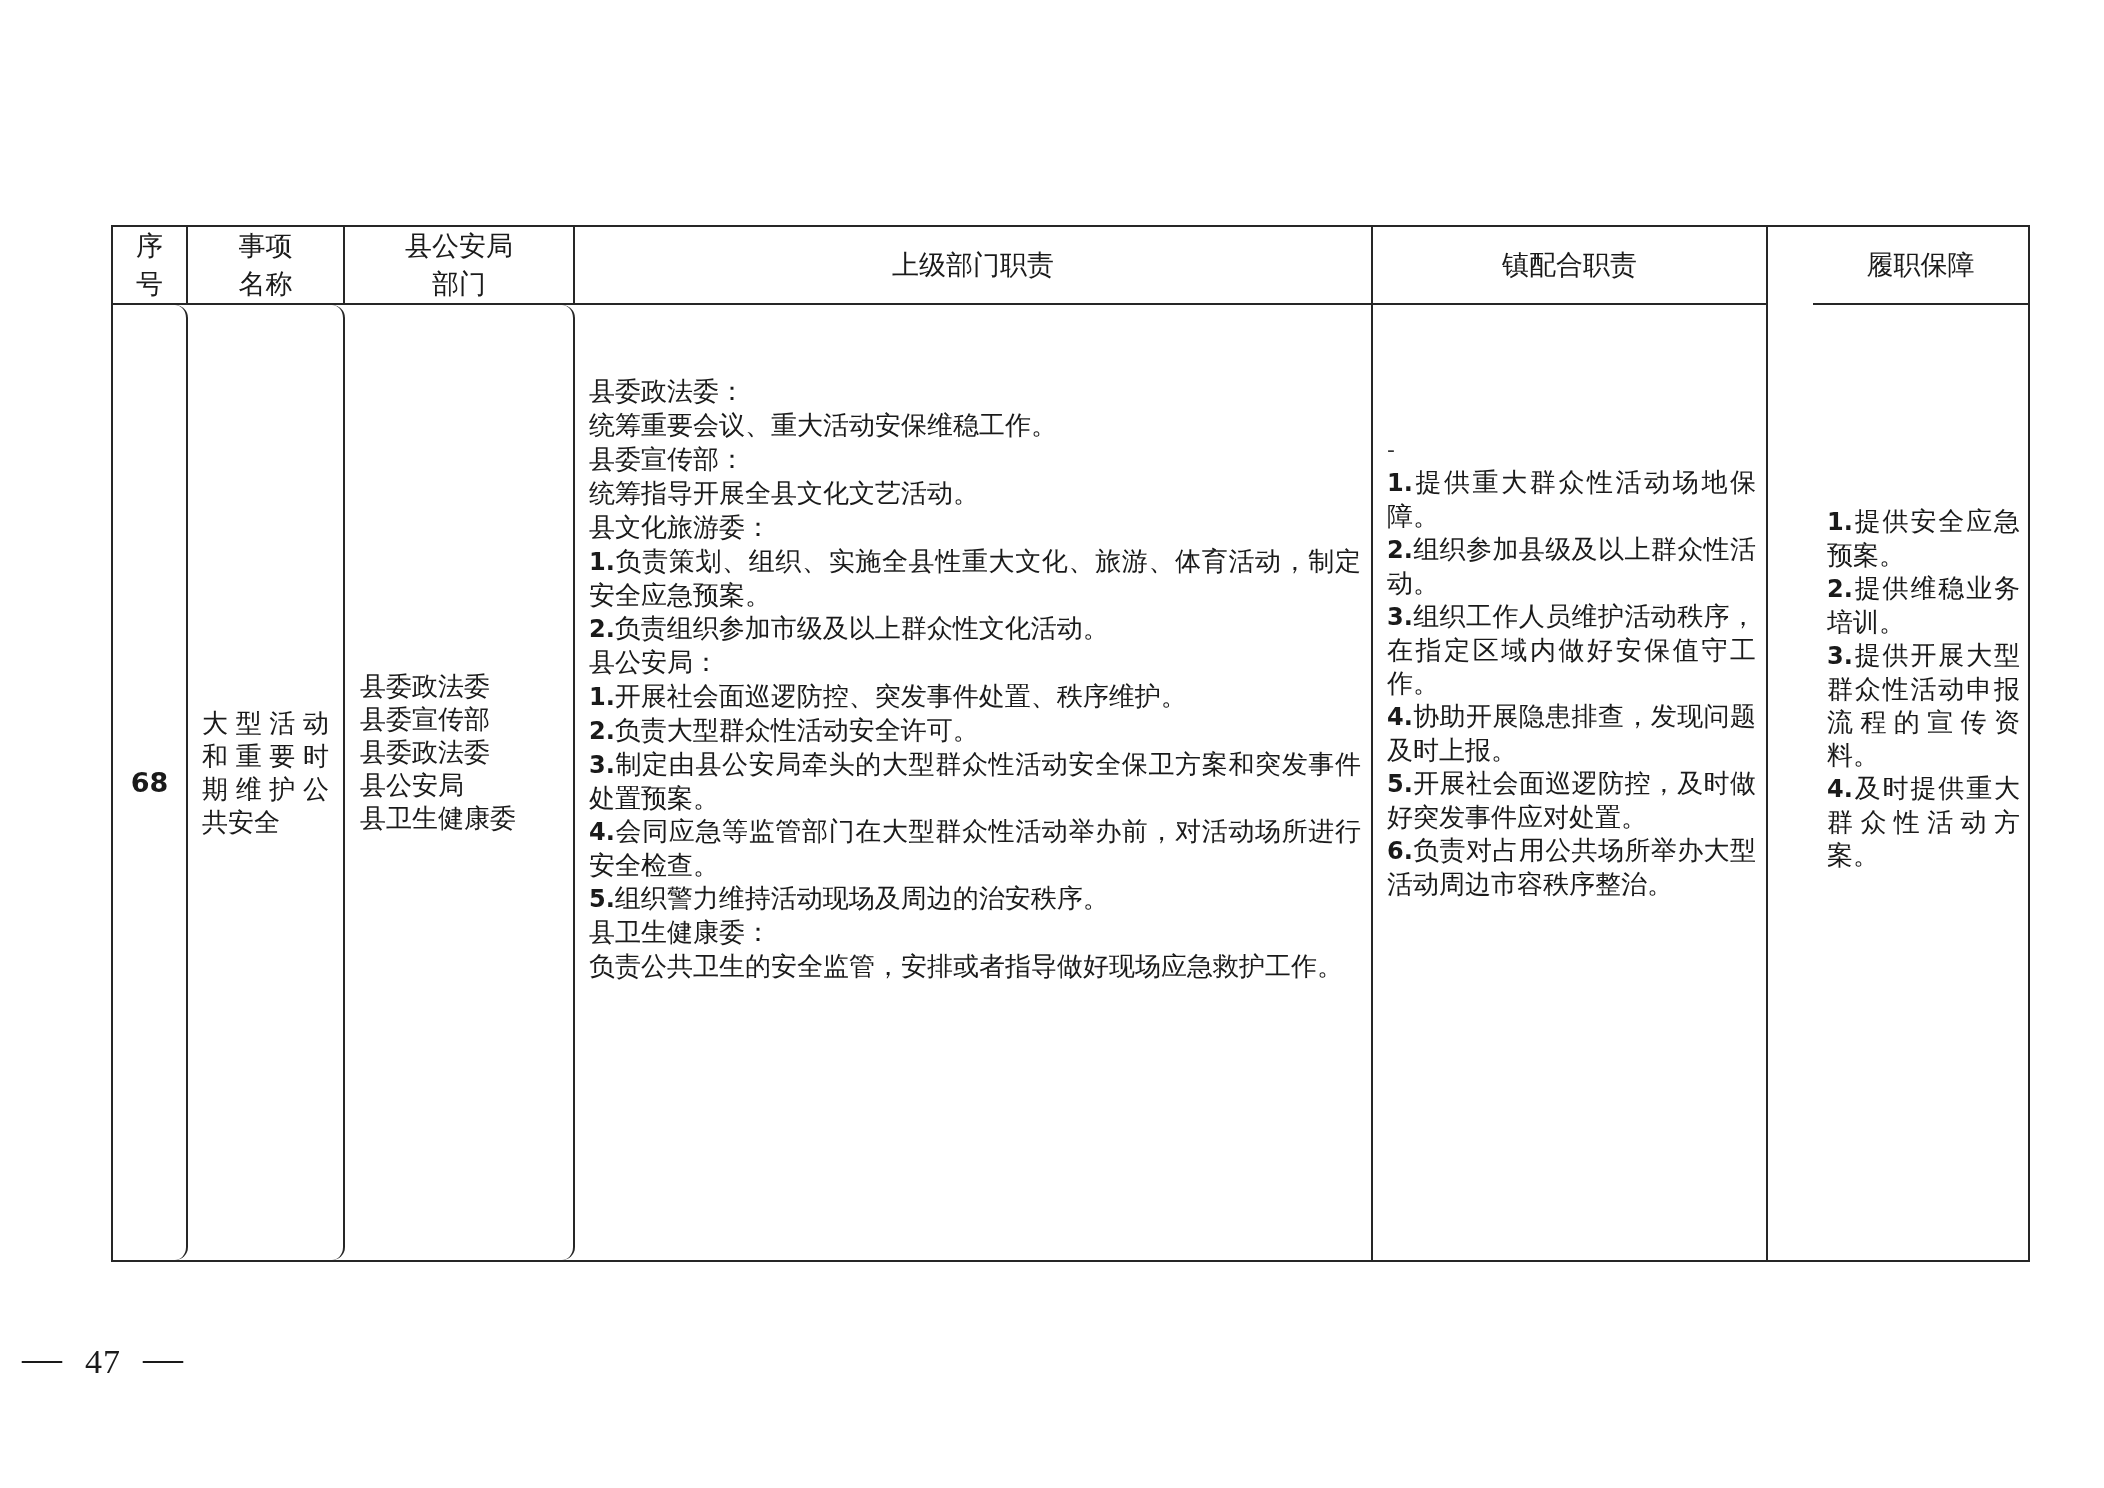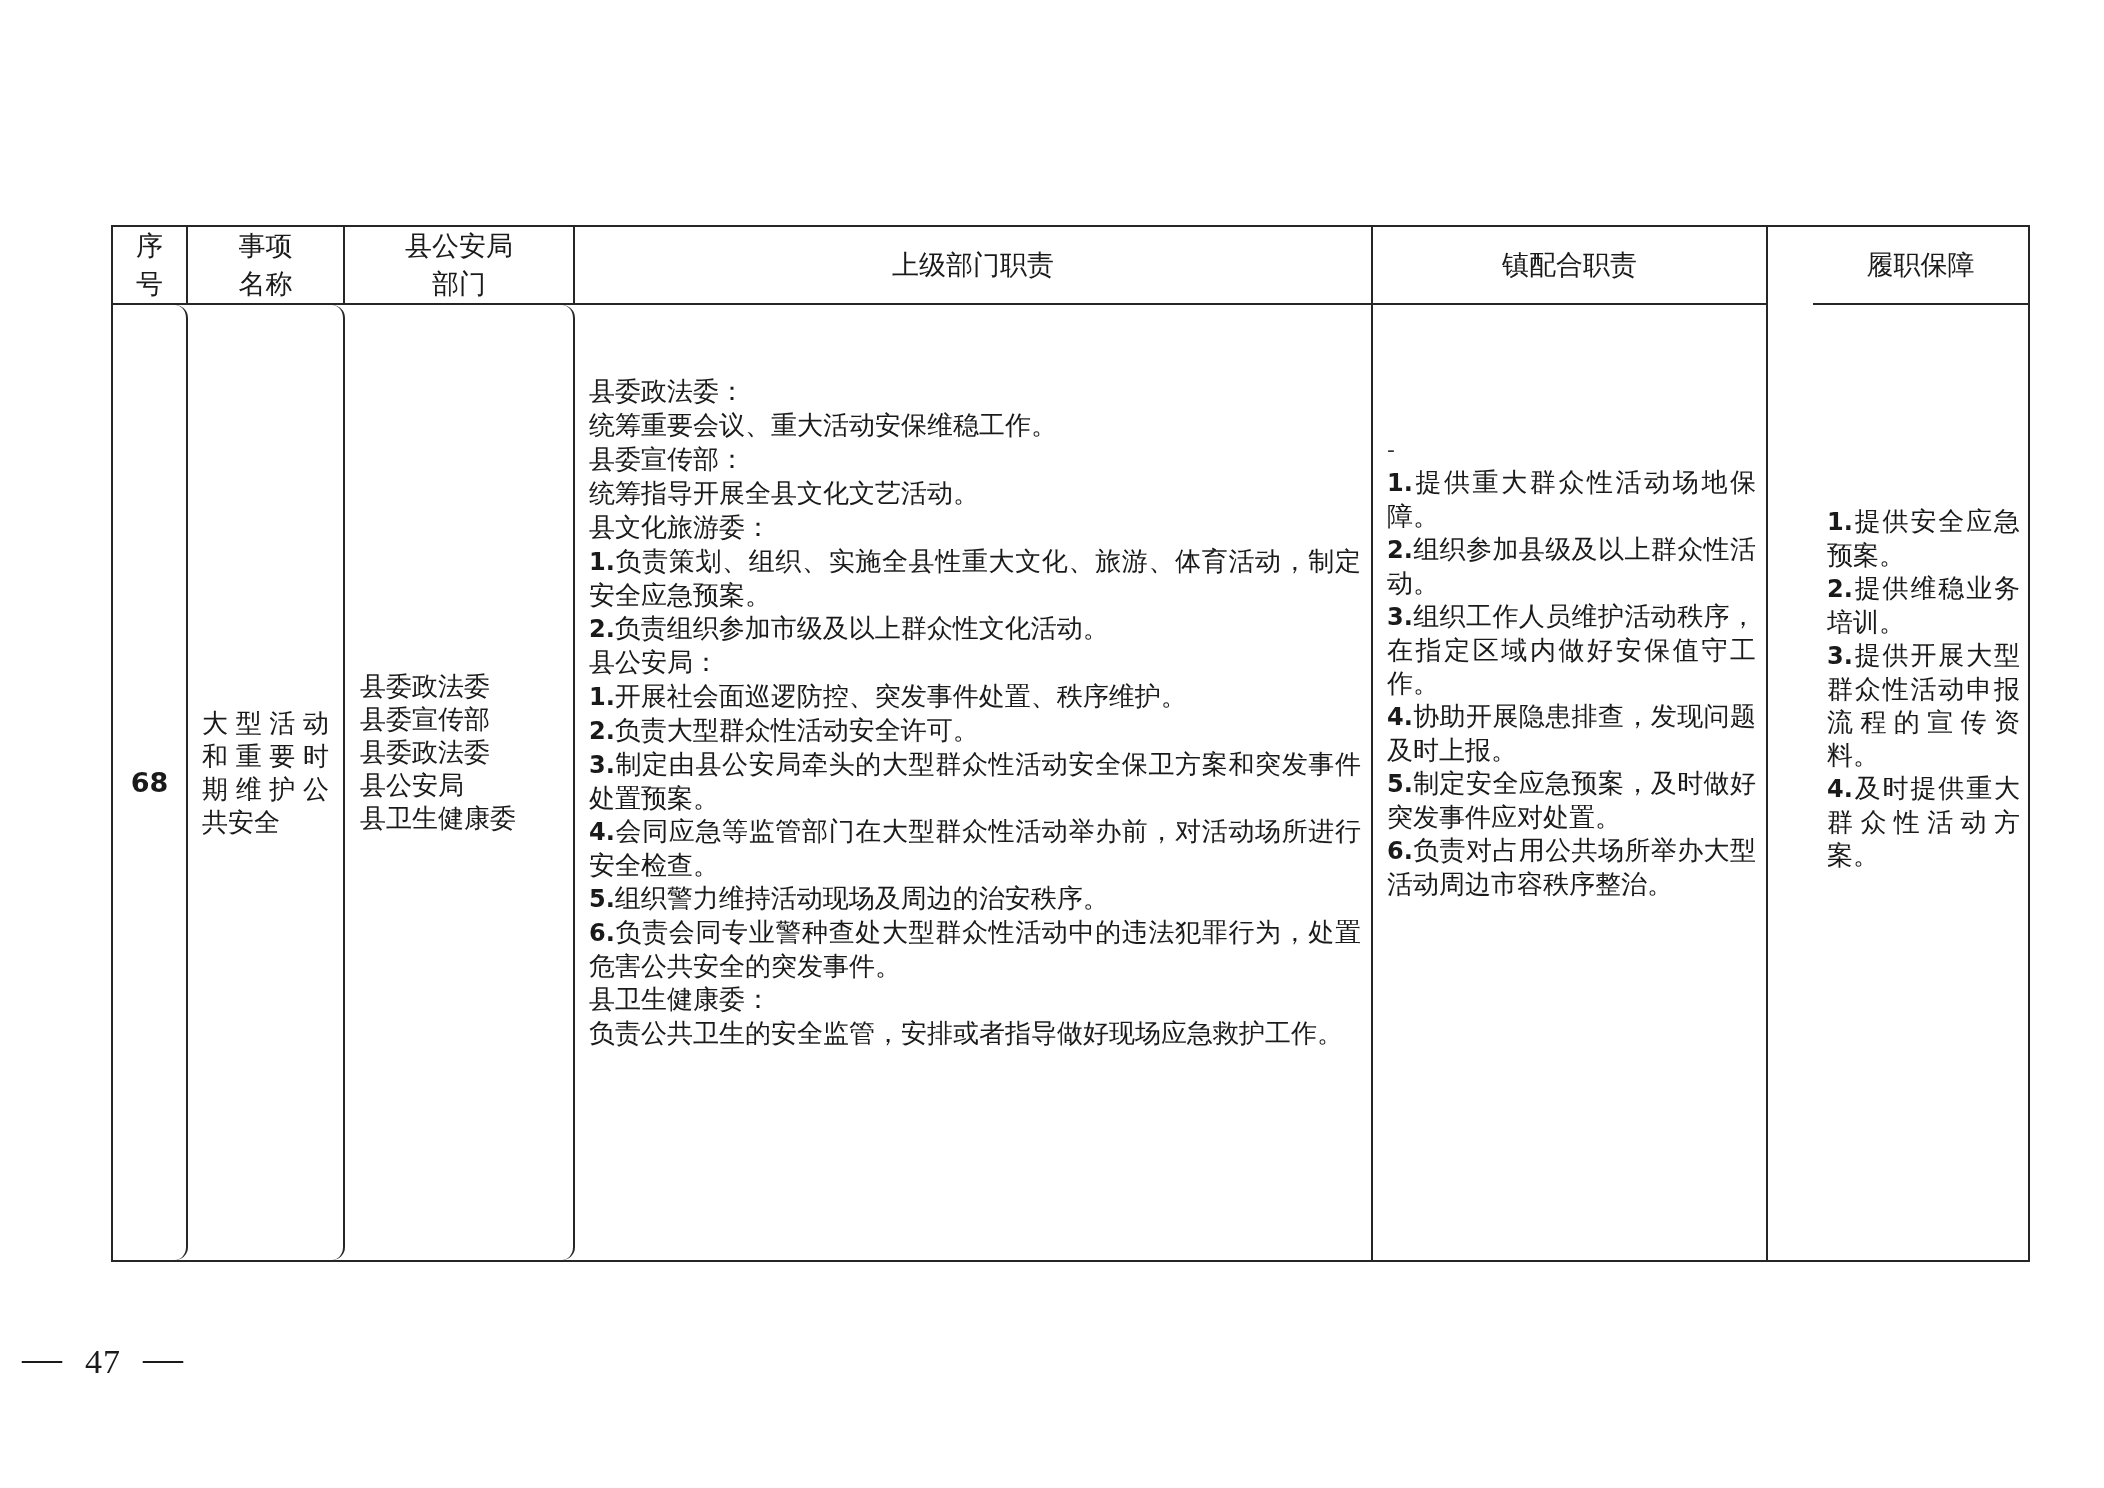"制定安全应急预案，及时做好突发事件应对处置。" span { text: 制定安全应急预案 -> 开展社会面巡逻防控 }
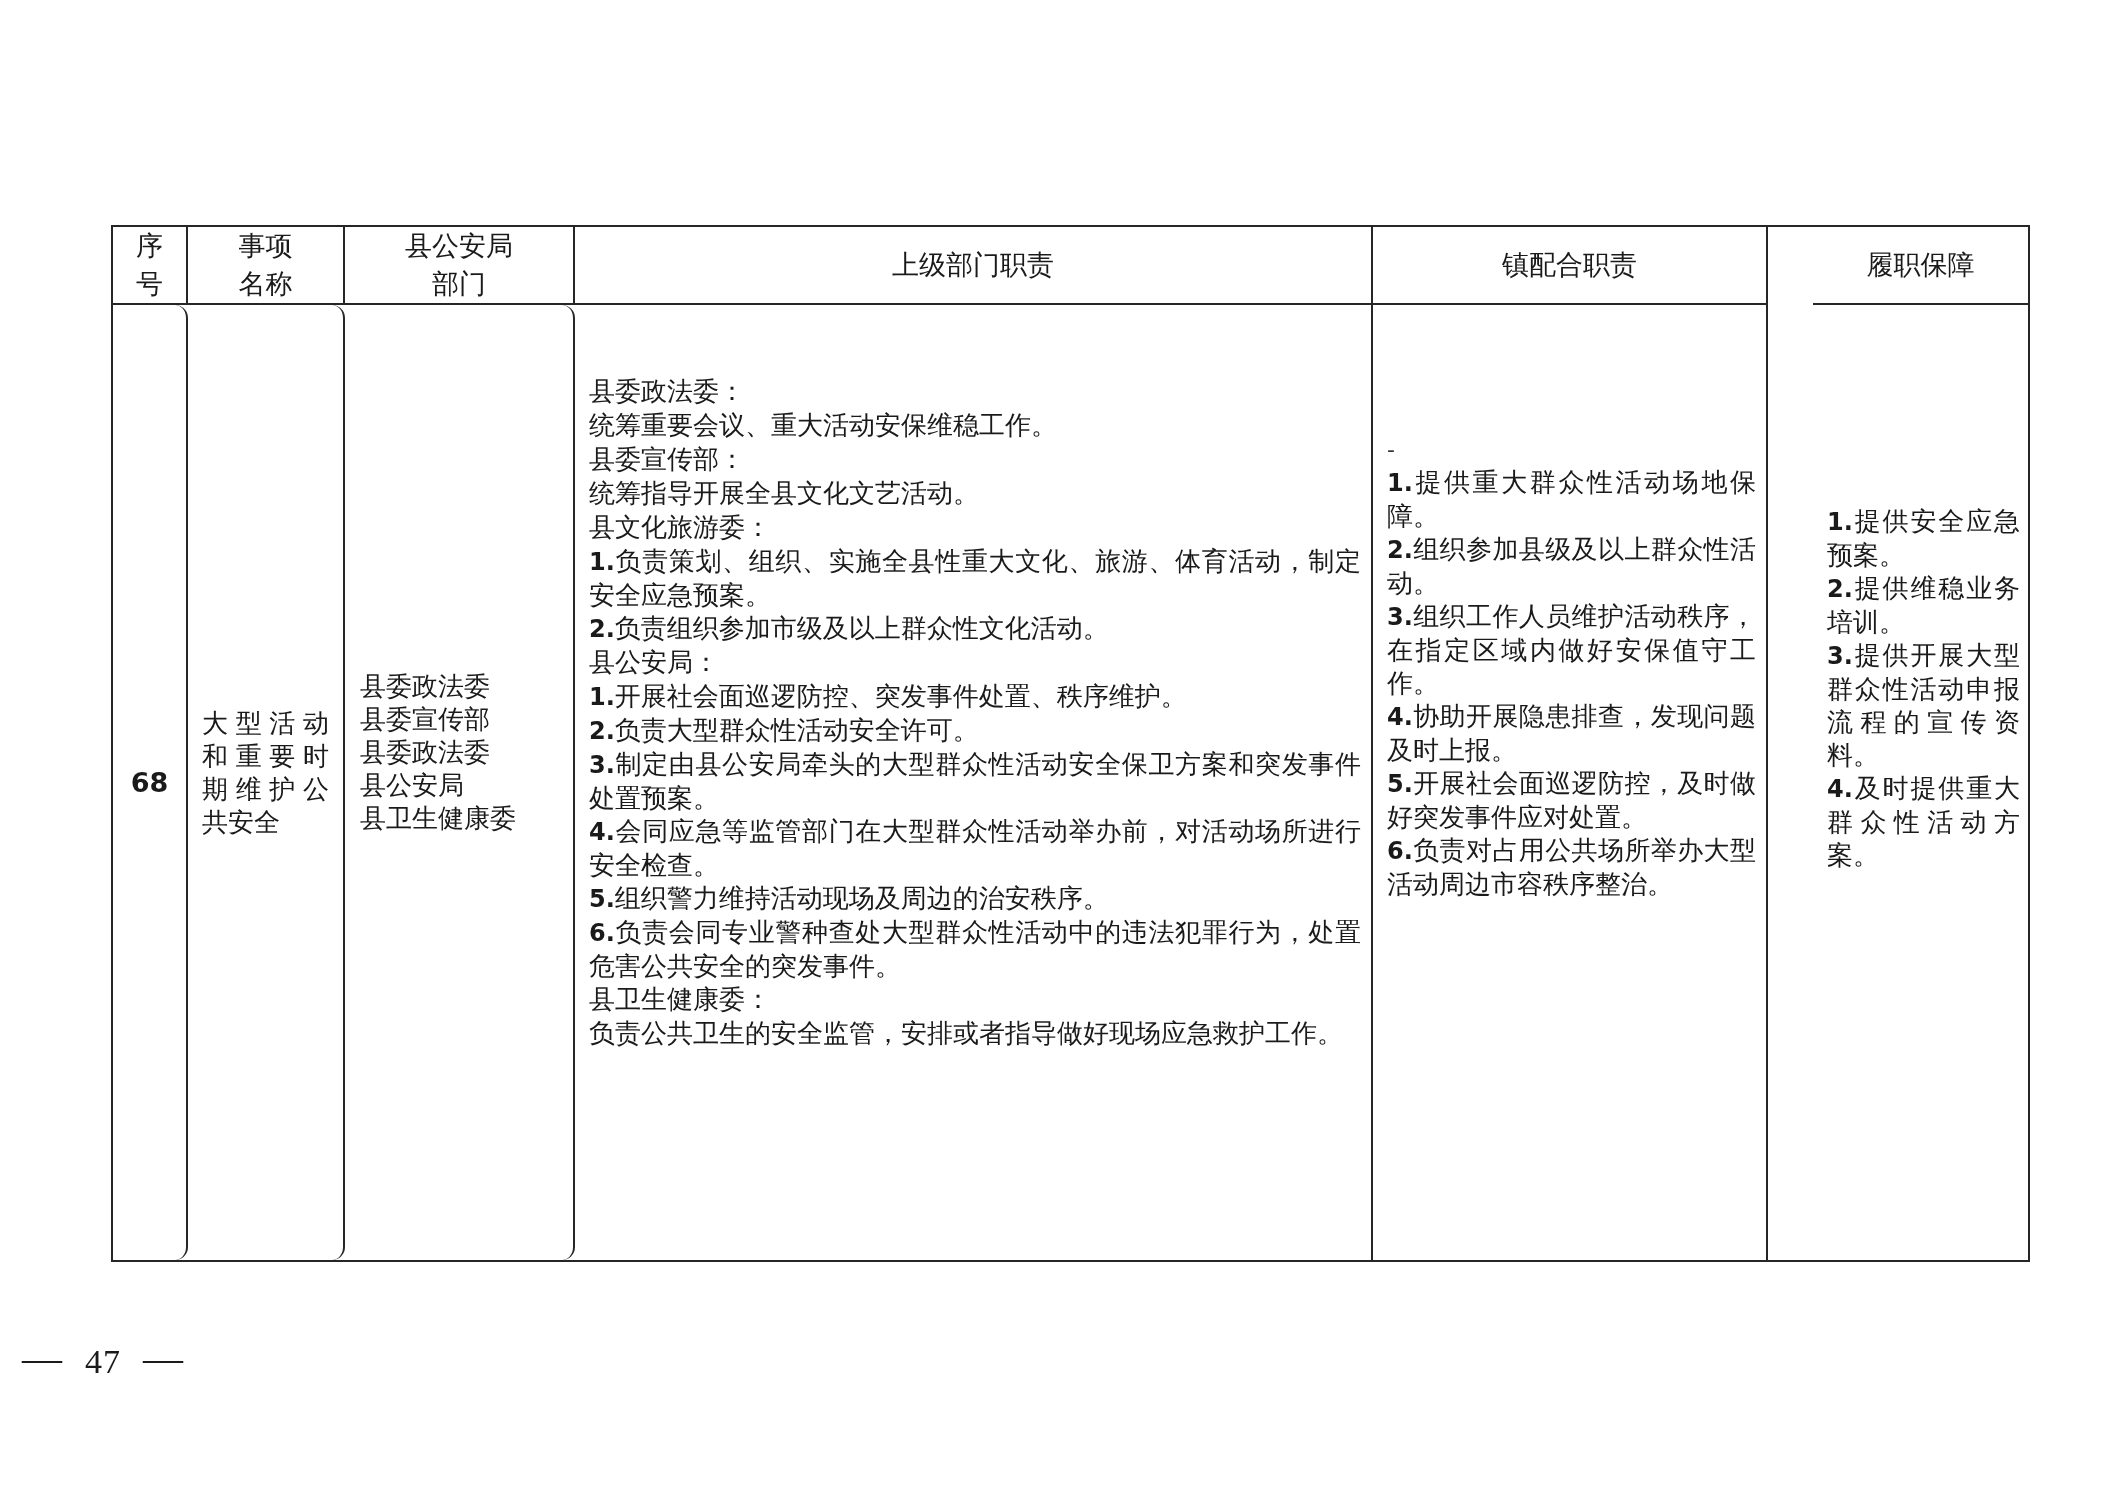"6.负责会同专业警种查处大型群众性活动中的违法犯罪行为，处置危害公共安全的突发事" p.para { html: <p><span>6.</span><span>负责会同专业警种查处大型群众性活动中的违法犯罪行为，处置危害公共安全的突发事件。</span></p> -> none }
